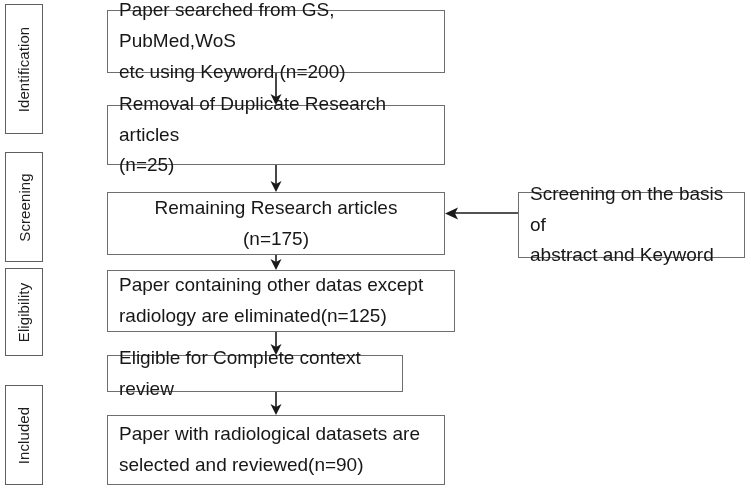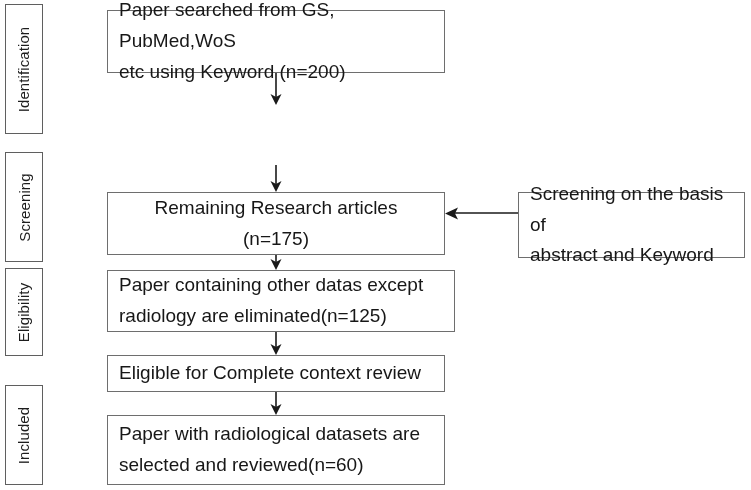"Removal of Duplicate Research articles" div.flow-box { html: none -> <div> <span>Removal of Duplicate Research articles (n=25)</span> </div> }
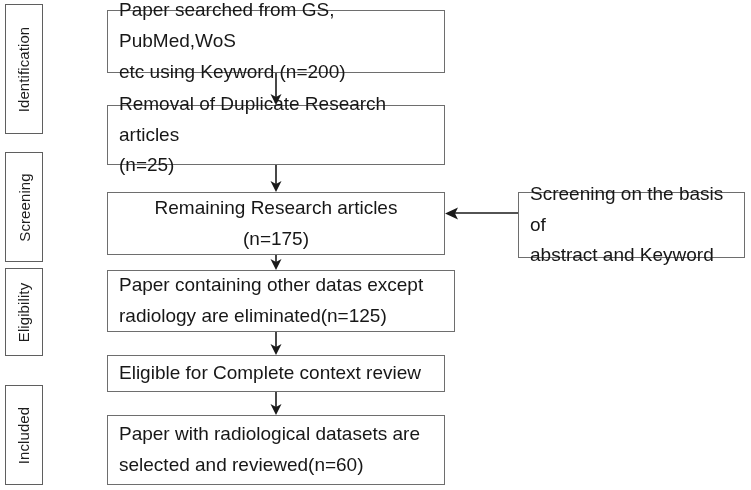"Eligible for Complete context review" div.flow-box { width: 338px -> 296px }
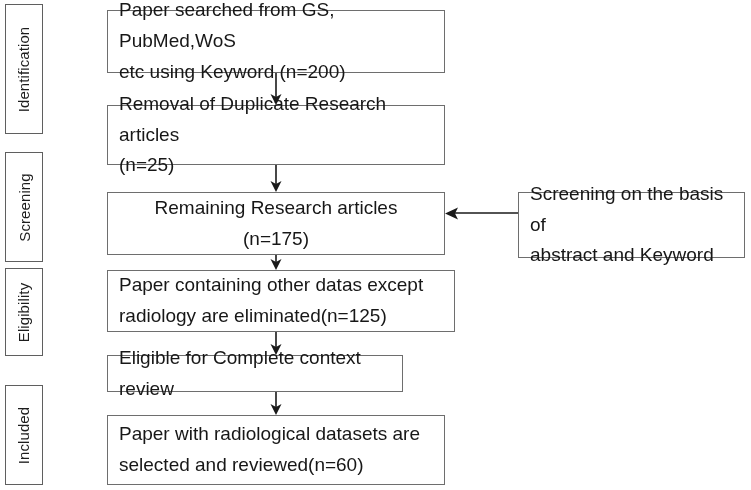"Paper with radiological datasets are" span.flow-text { text: 60 -> 90 }
